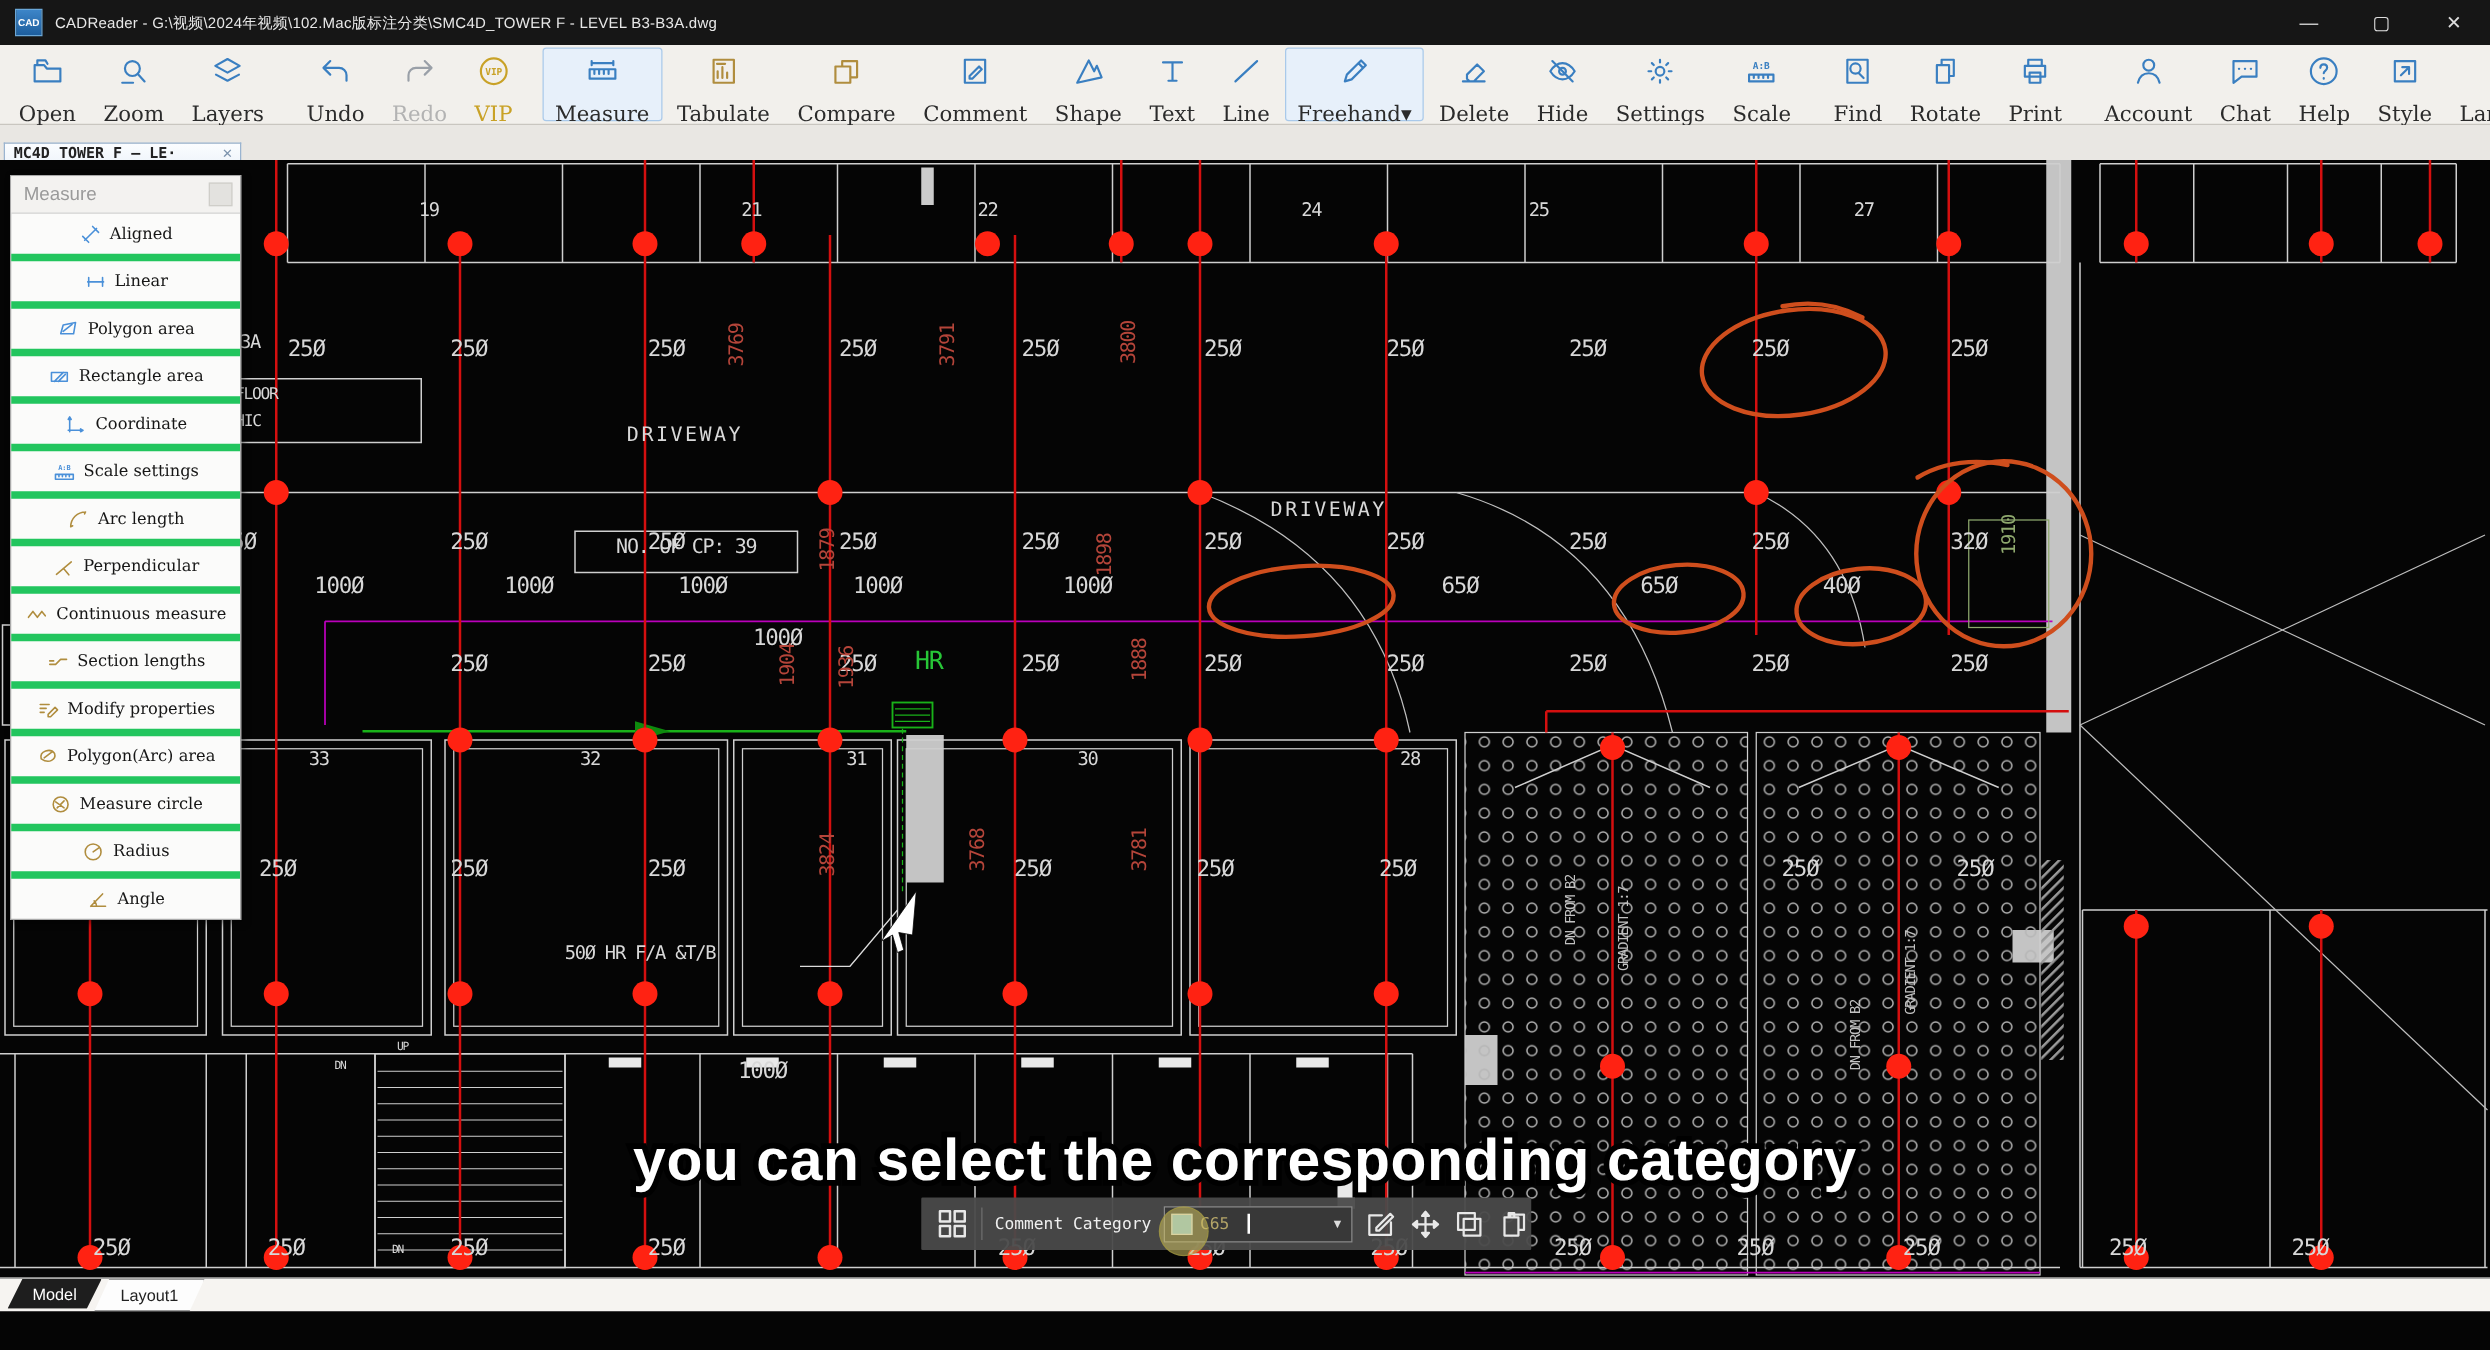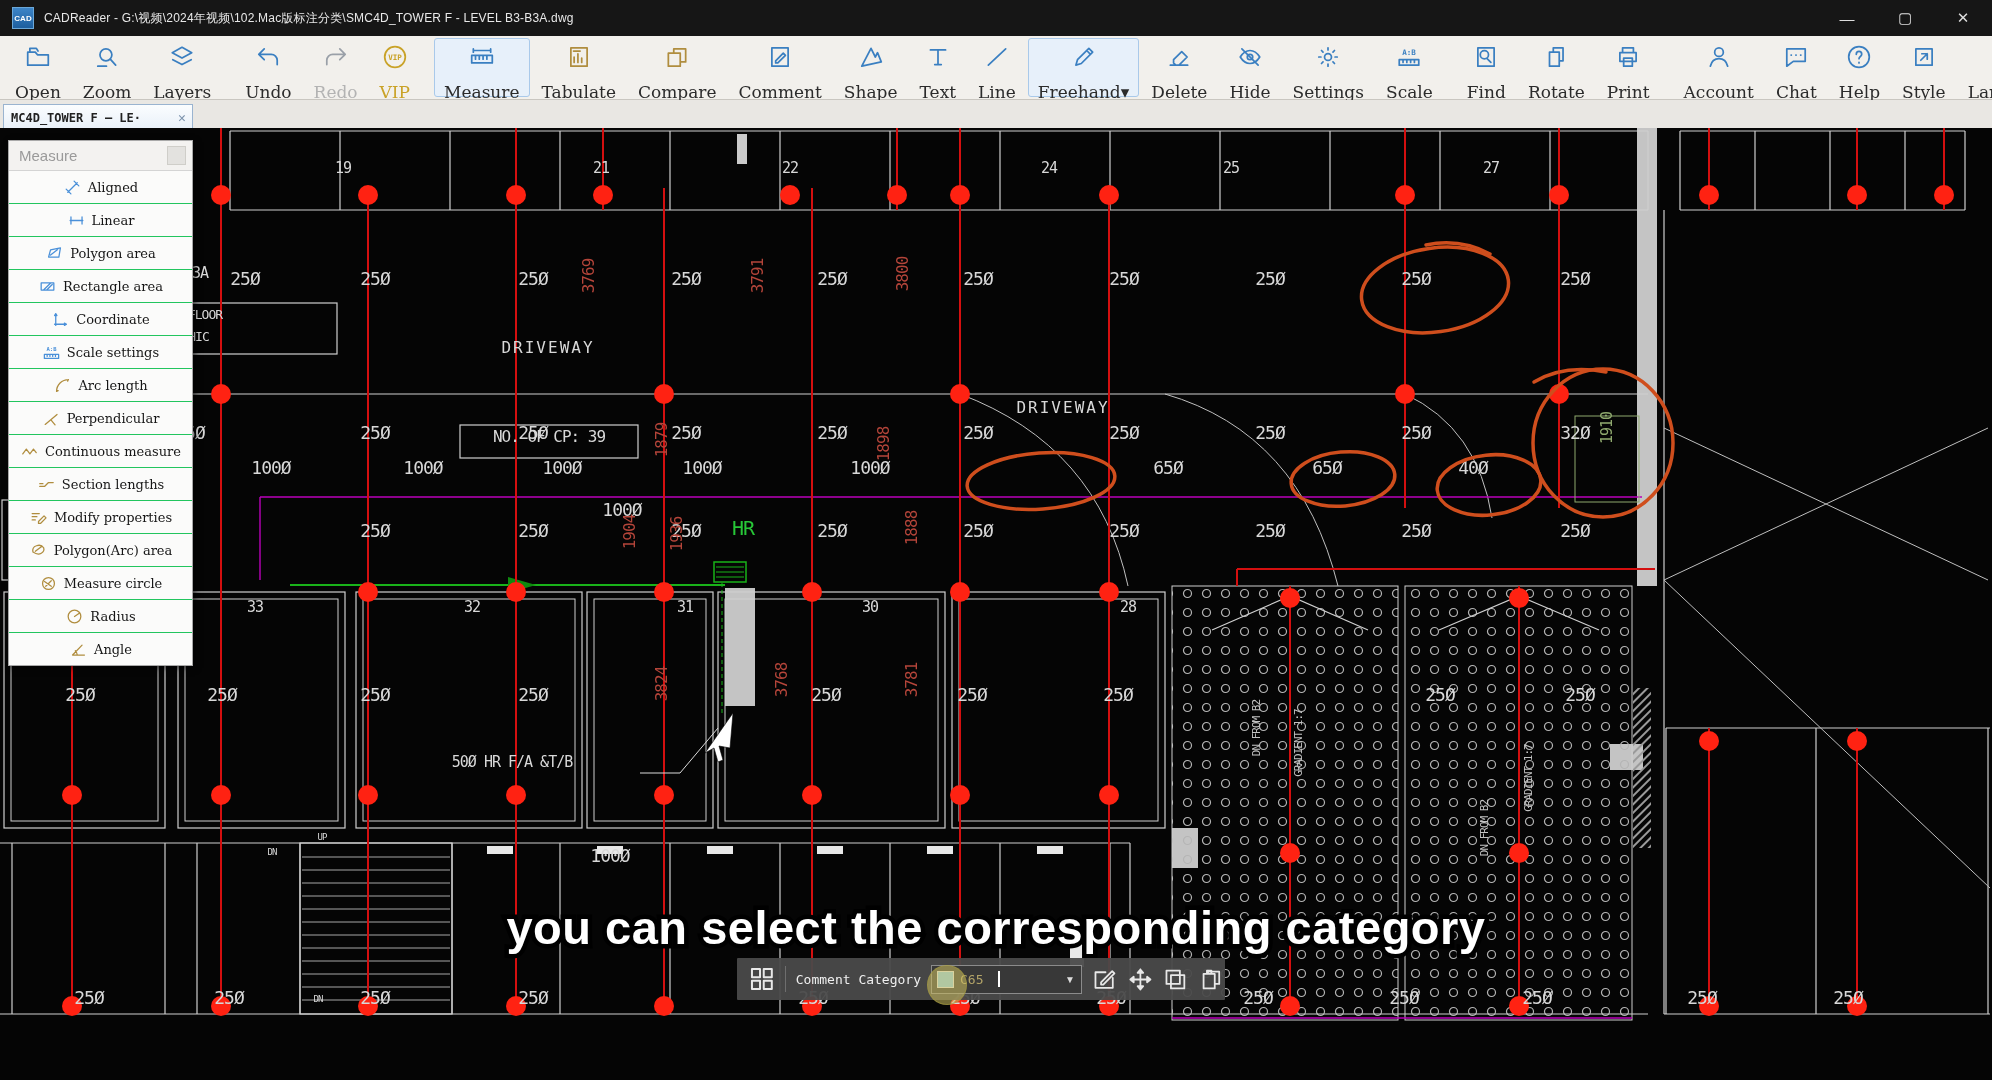"MC4D_TOWER F — LE·" #doc-tab { align-items: center -> none; top: 4px -> 14px }
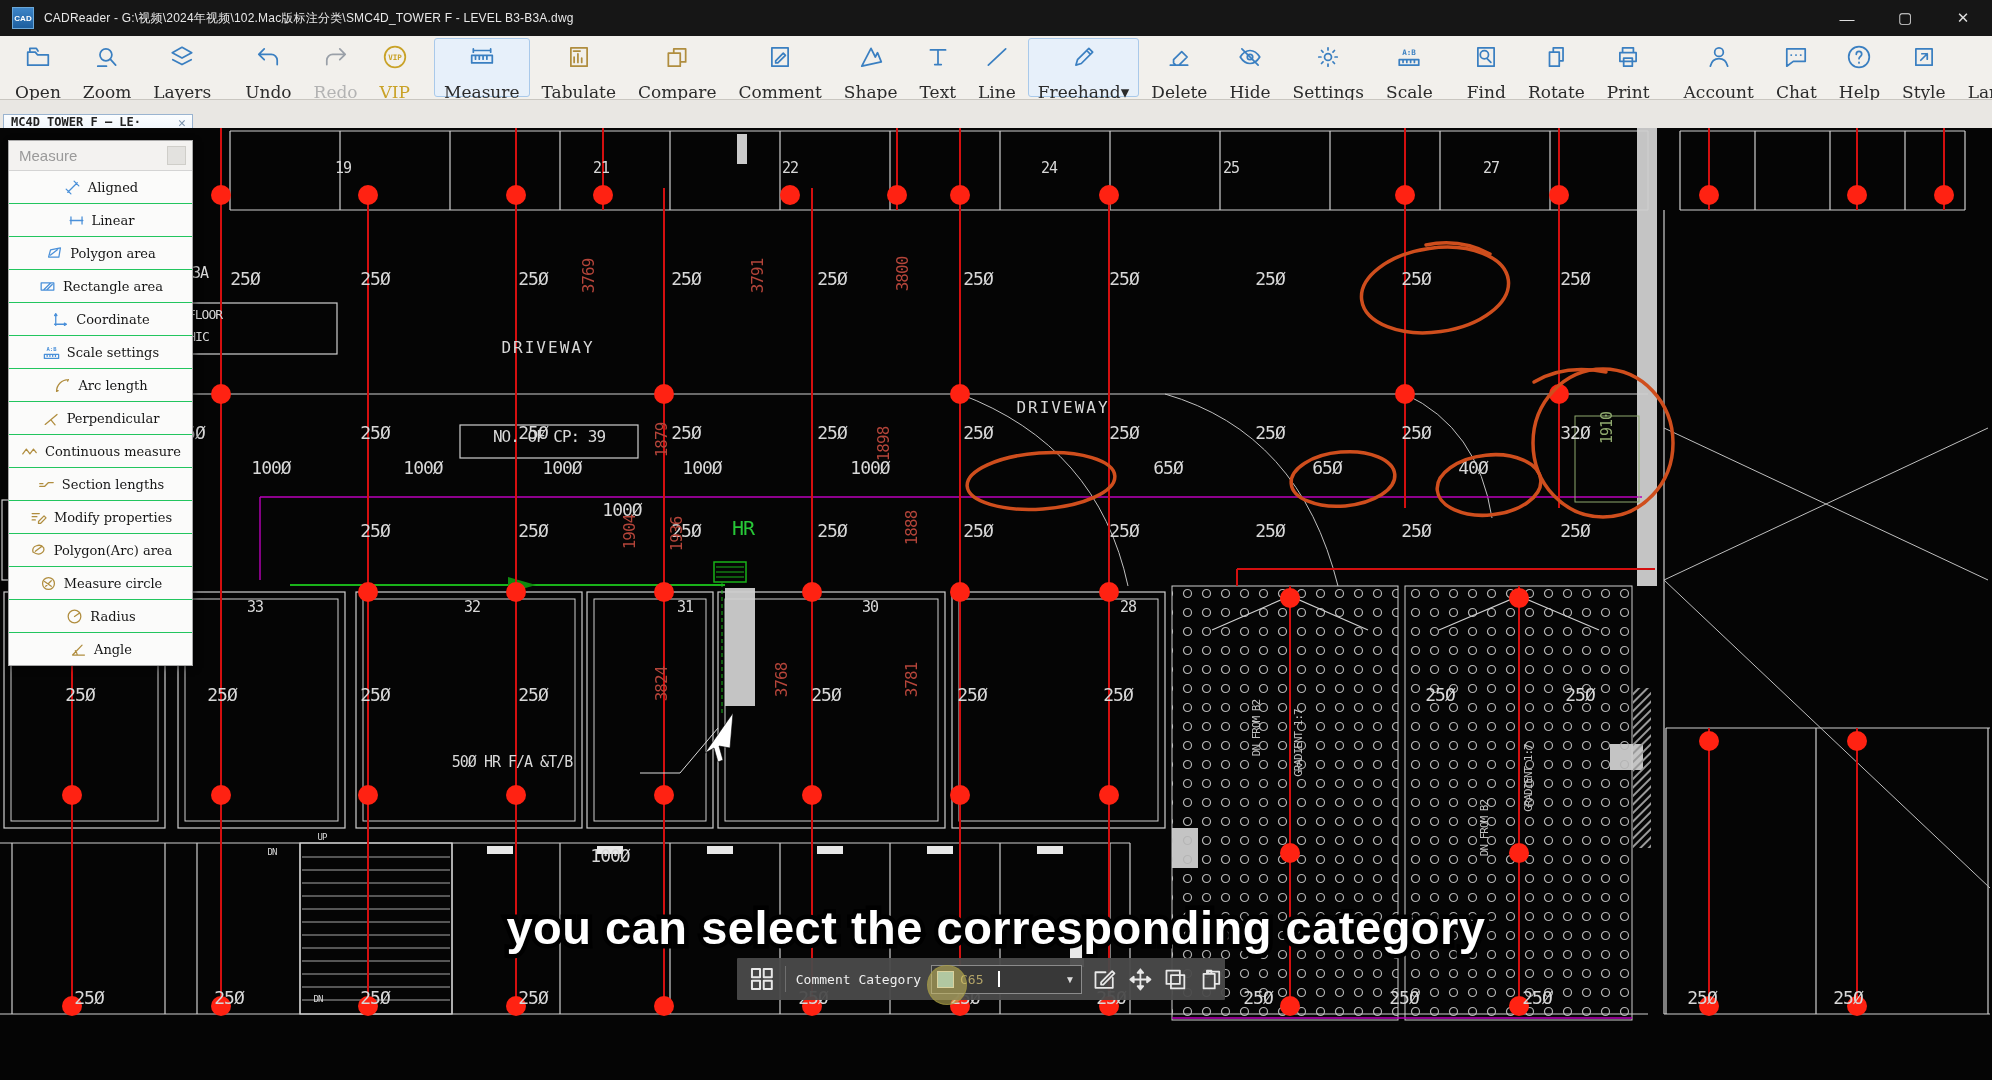"Aligned" .mp-item { border-bottom: 1px solid #22c55e -> 6px solid #22c55e }
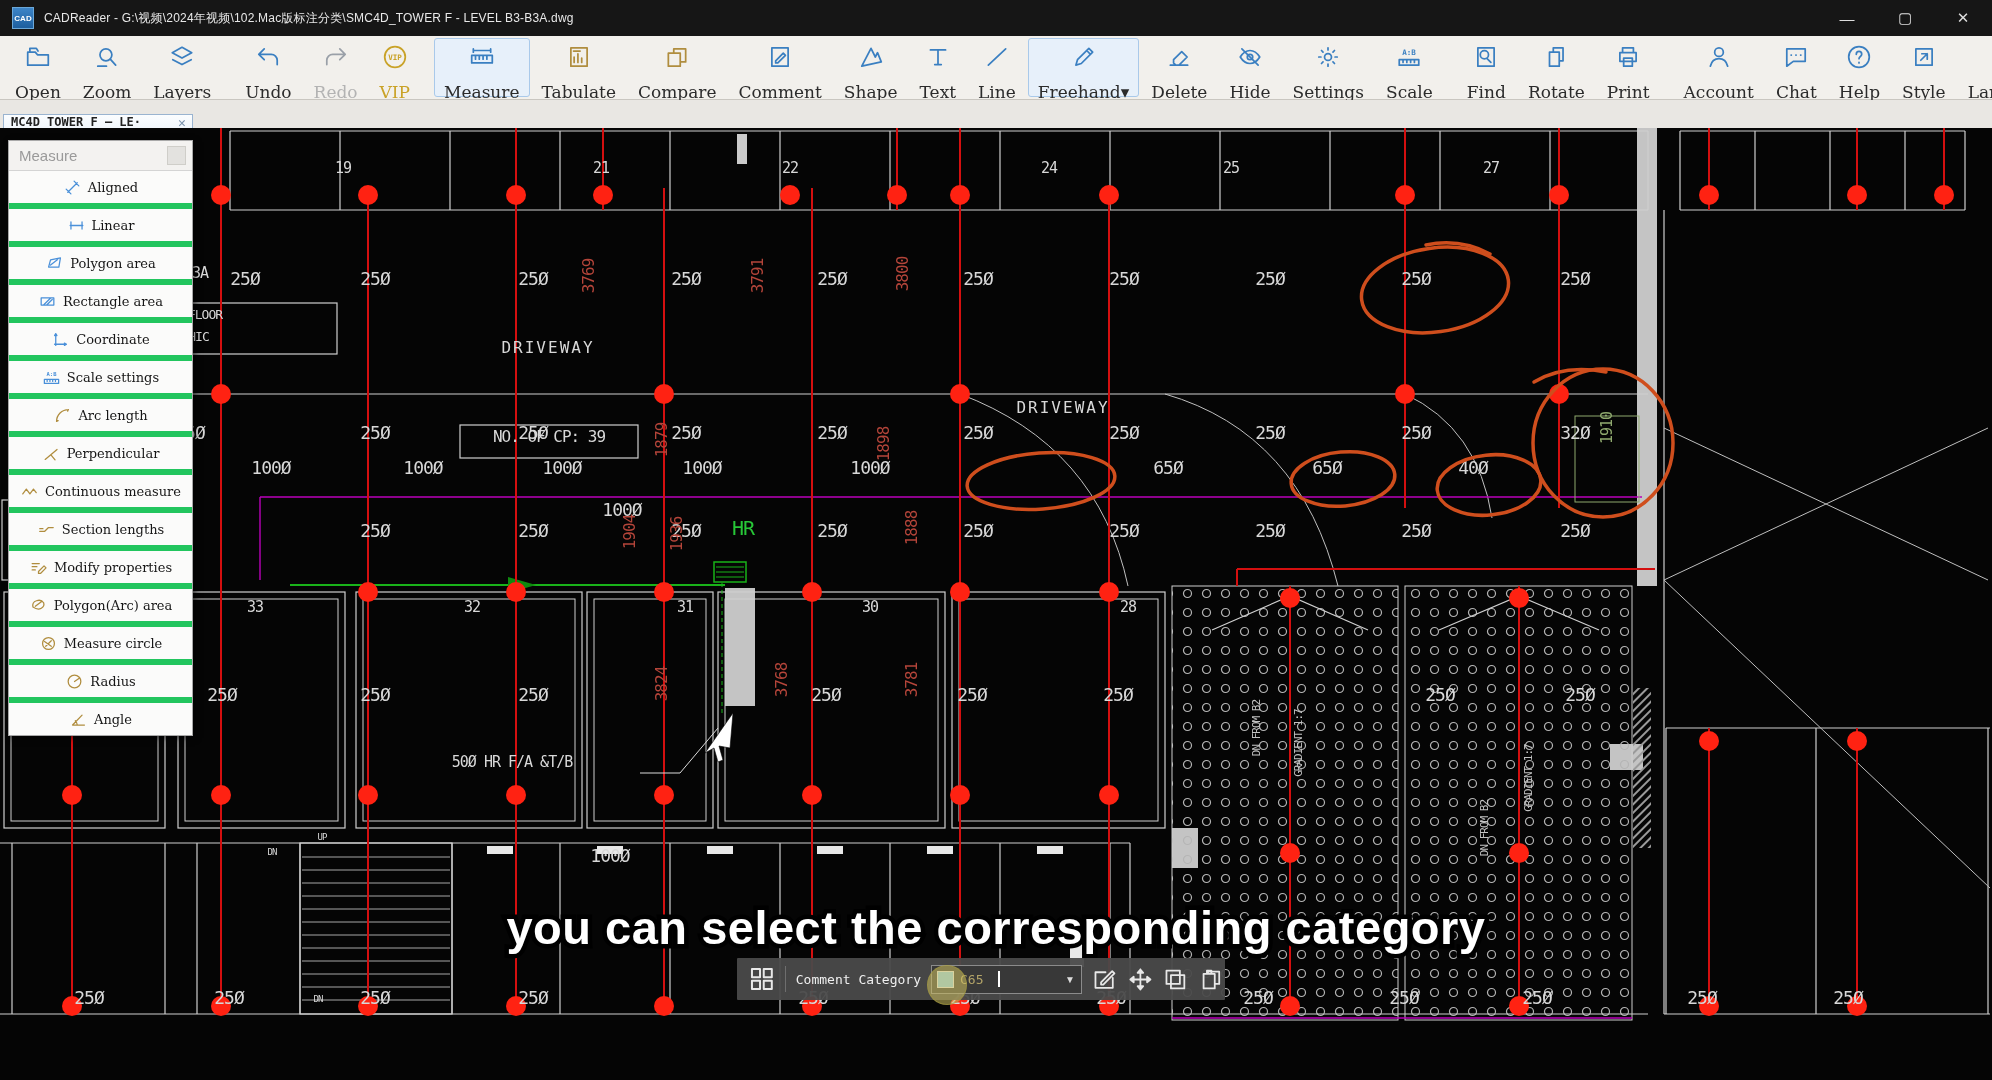"Model" div { html: none -> <div> <div>Model</div> <div>Layout1</div> </div> }
